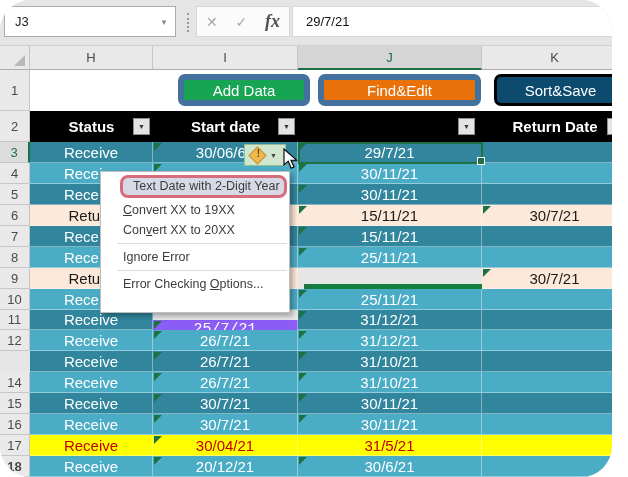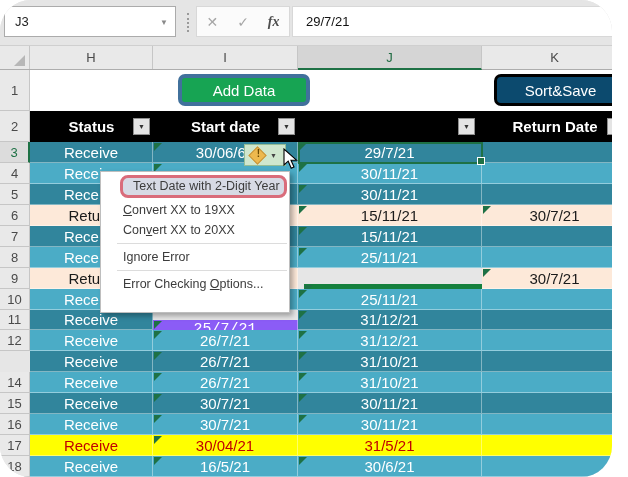"fx" .fngroup .fx { font-size: 14px -> 18px }
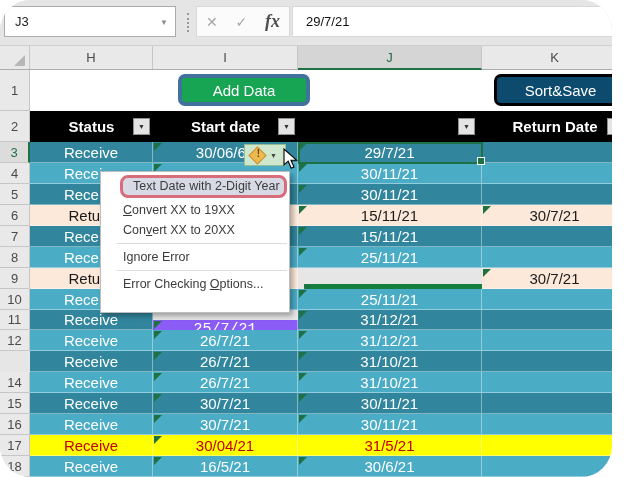"Add Data" .action-btn { border: 4px solid #000000 -> 6px solid #000000 }
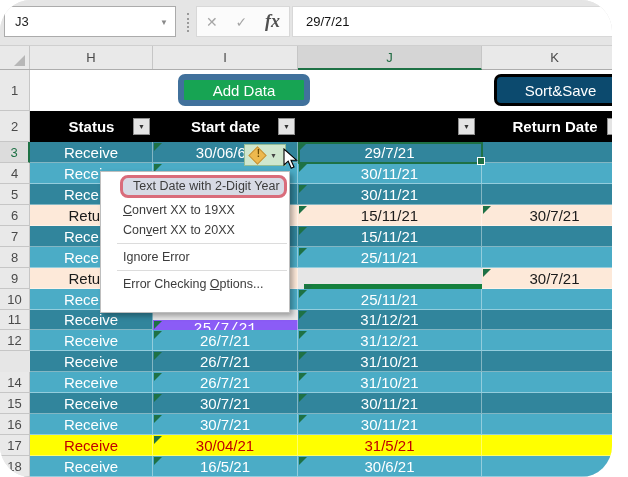"Find&Edit" div.action-btn { html: none -> <div>Find&amp;Edit</div> }
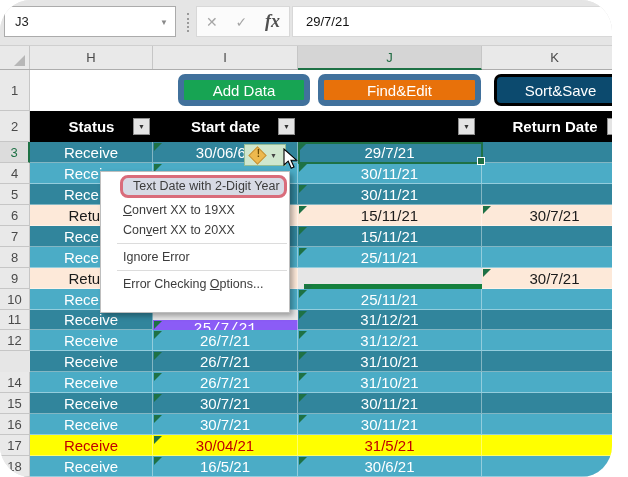"18" div.rnum { font-weight: none -> bold }
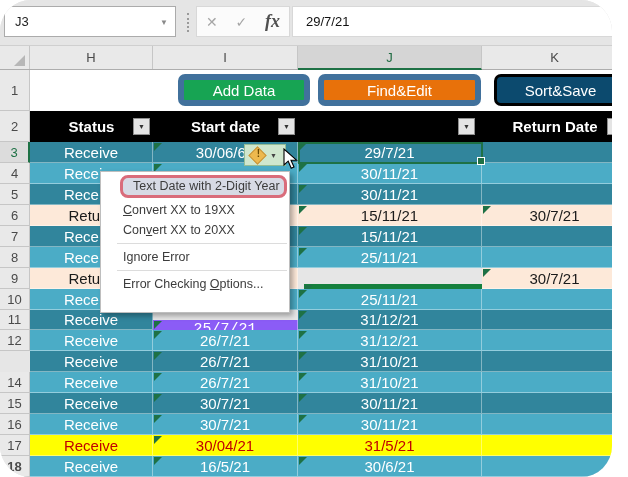"16/5/21" span { text: 16/5/21 -> 20/12/21 }
